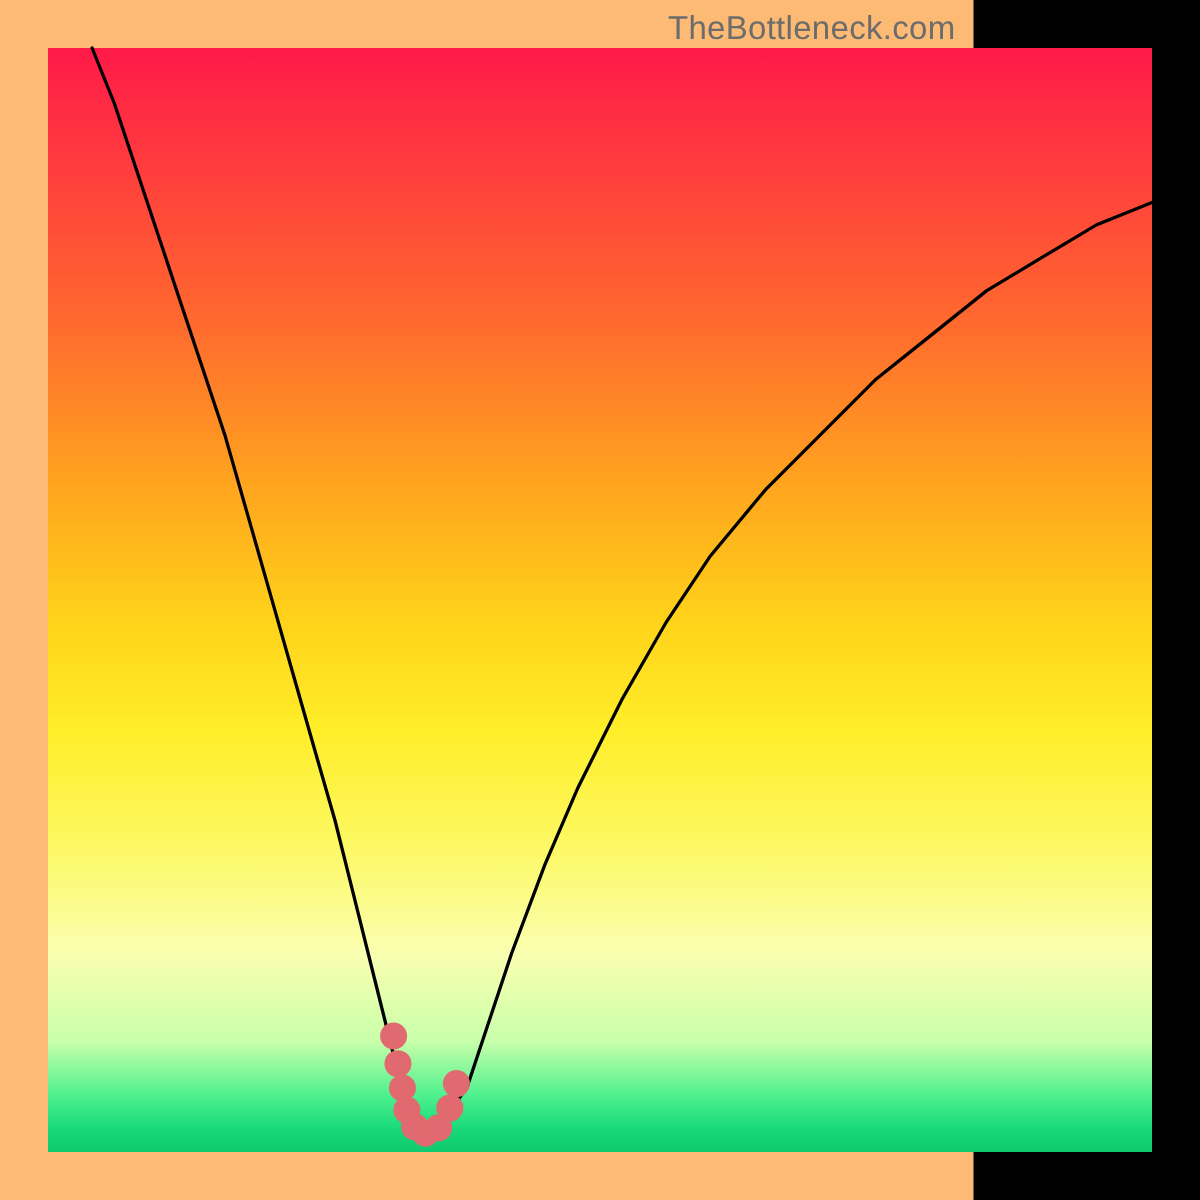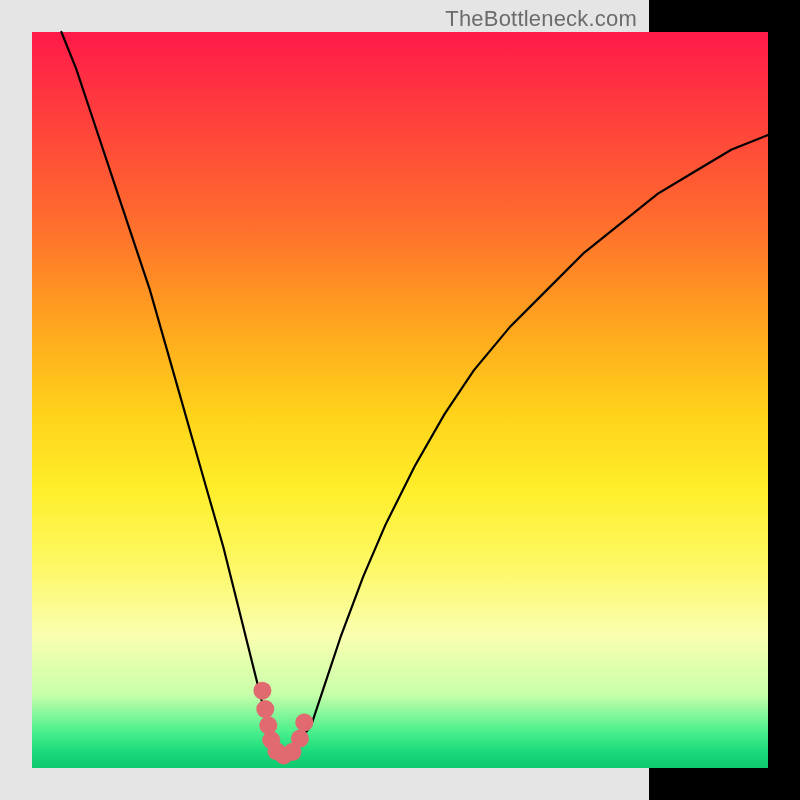"TheBottleneck.com" .frame { background: #e5e5e5 -> #fdba74 }
